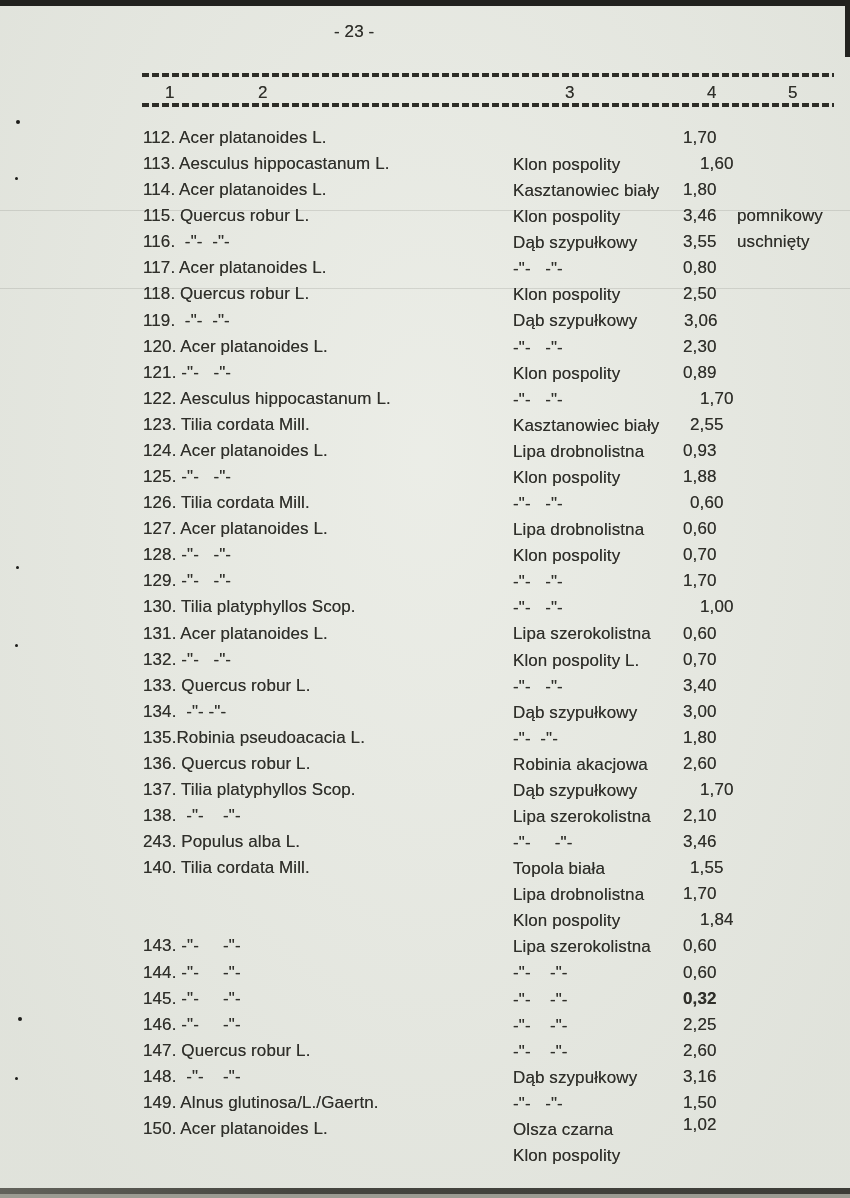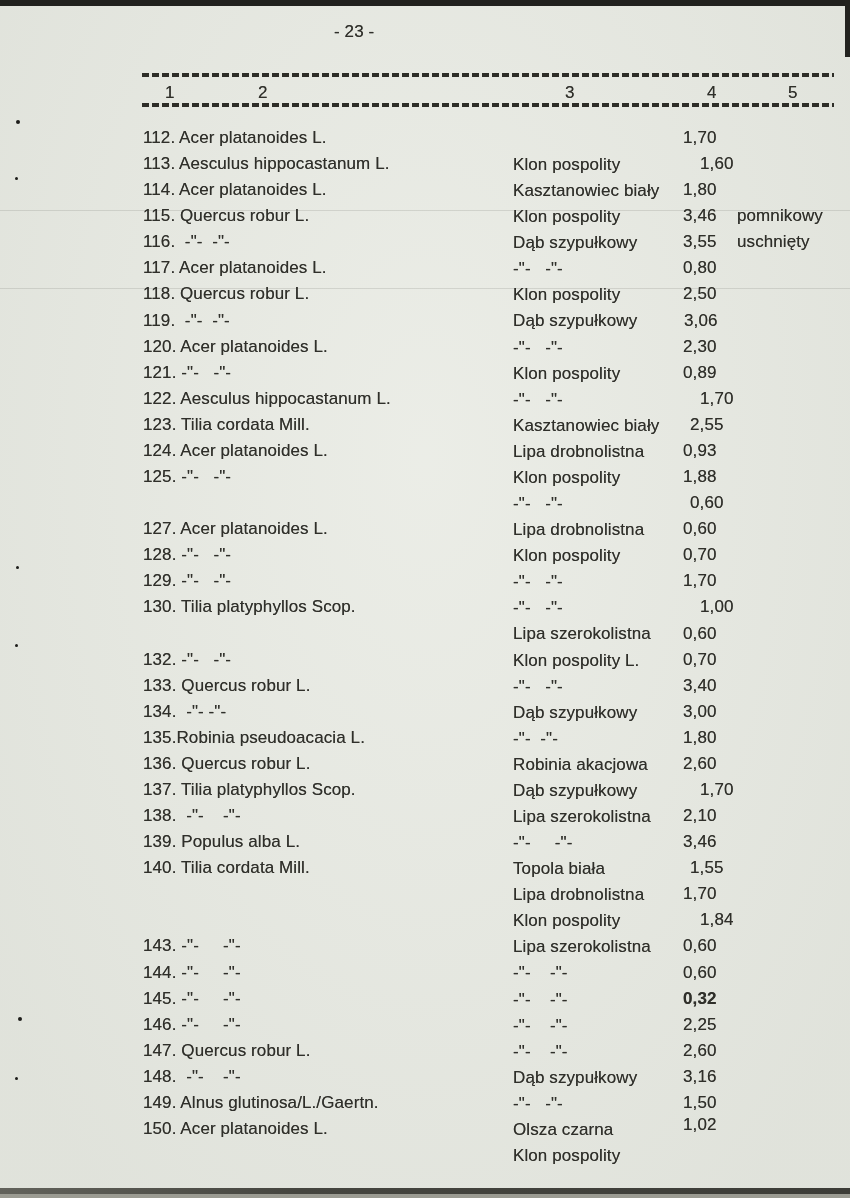"126. Tilia cordata Mill." span.c1 { html: none -> <span>126. Tilia cordata Mill.</span> }
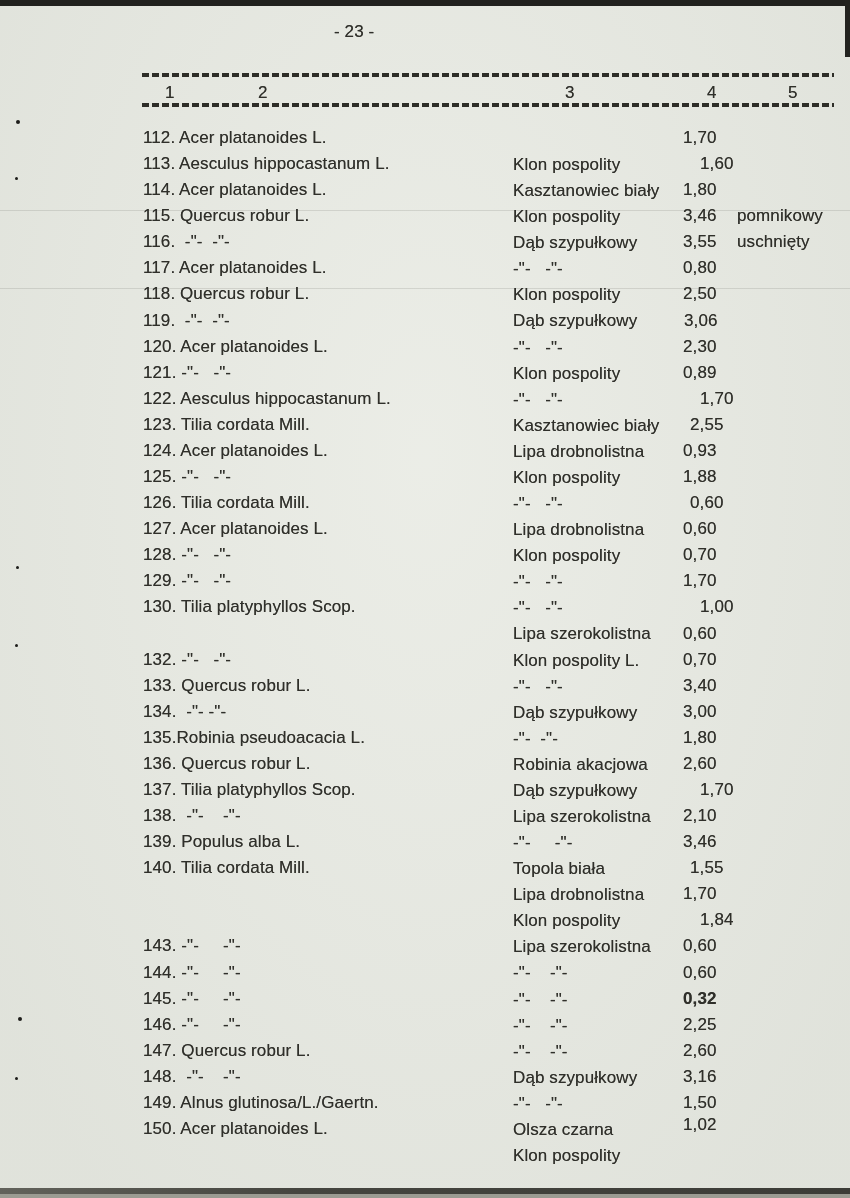"131. Acer platanoides L." span.c1 { html: none -> <span>131. Acer platanoides L.</span> }
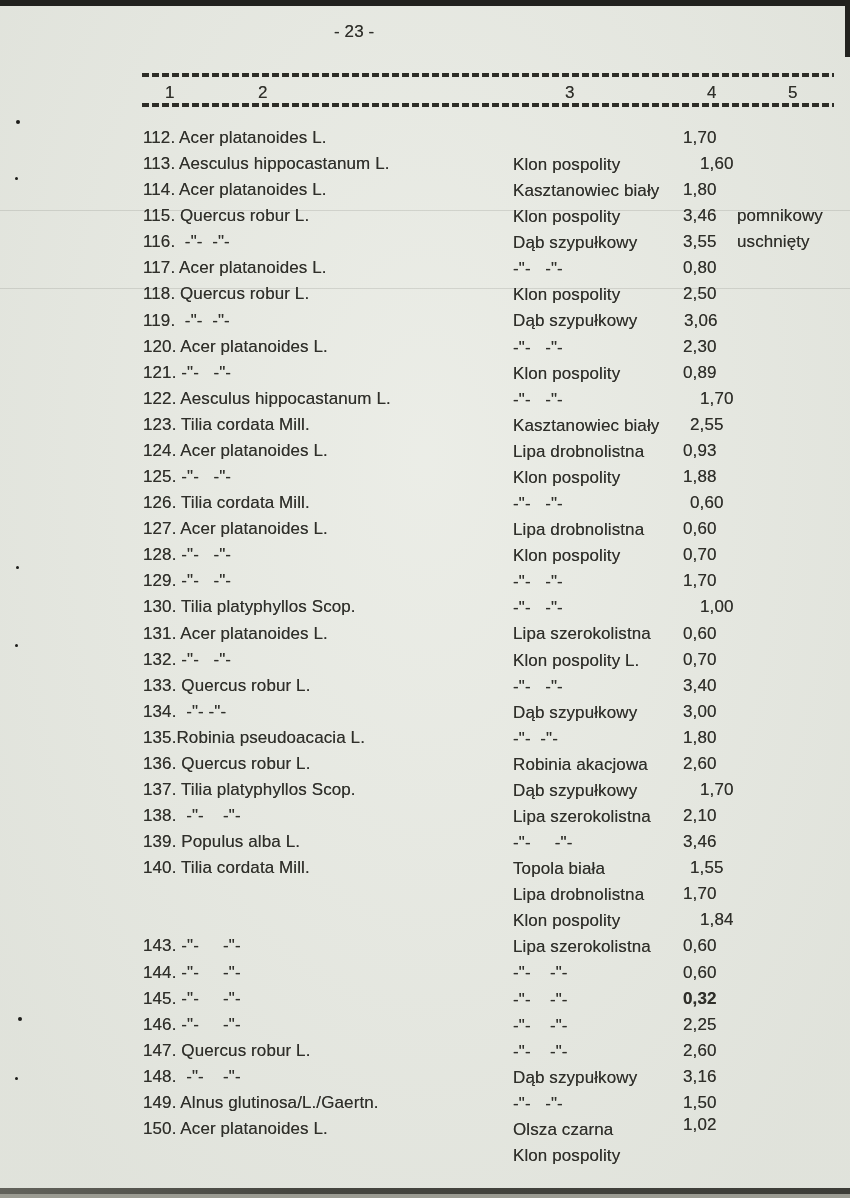"139. Populus alba L." span.c1 { text: 139 -> 243 }
